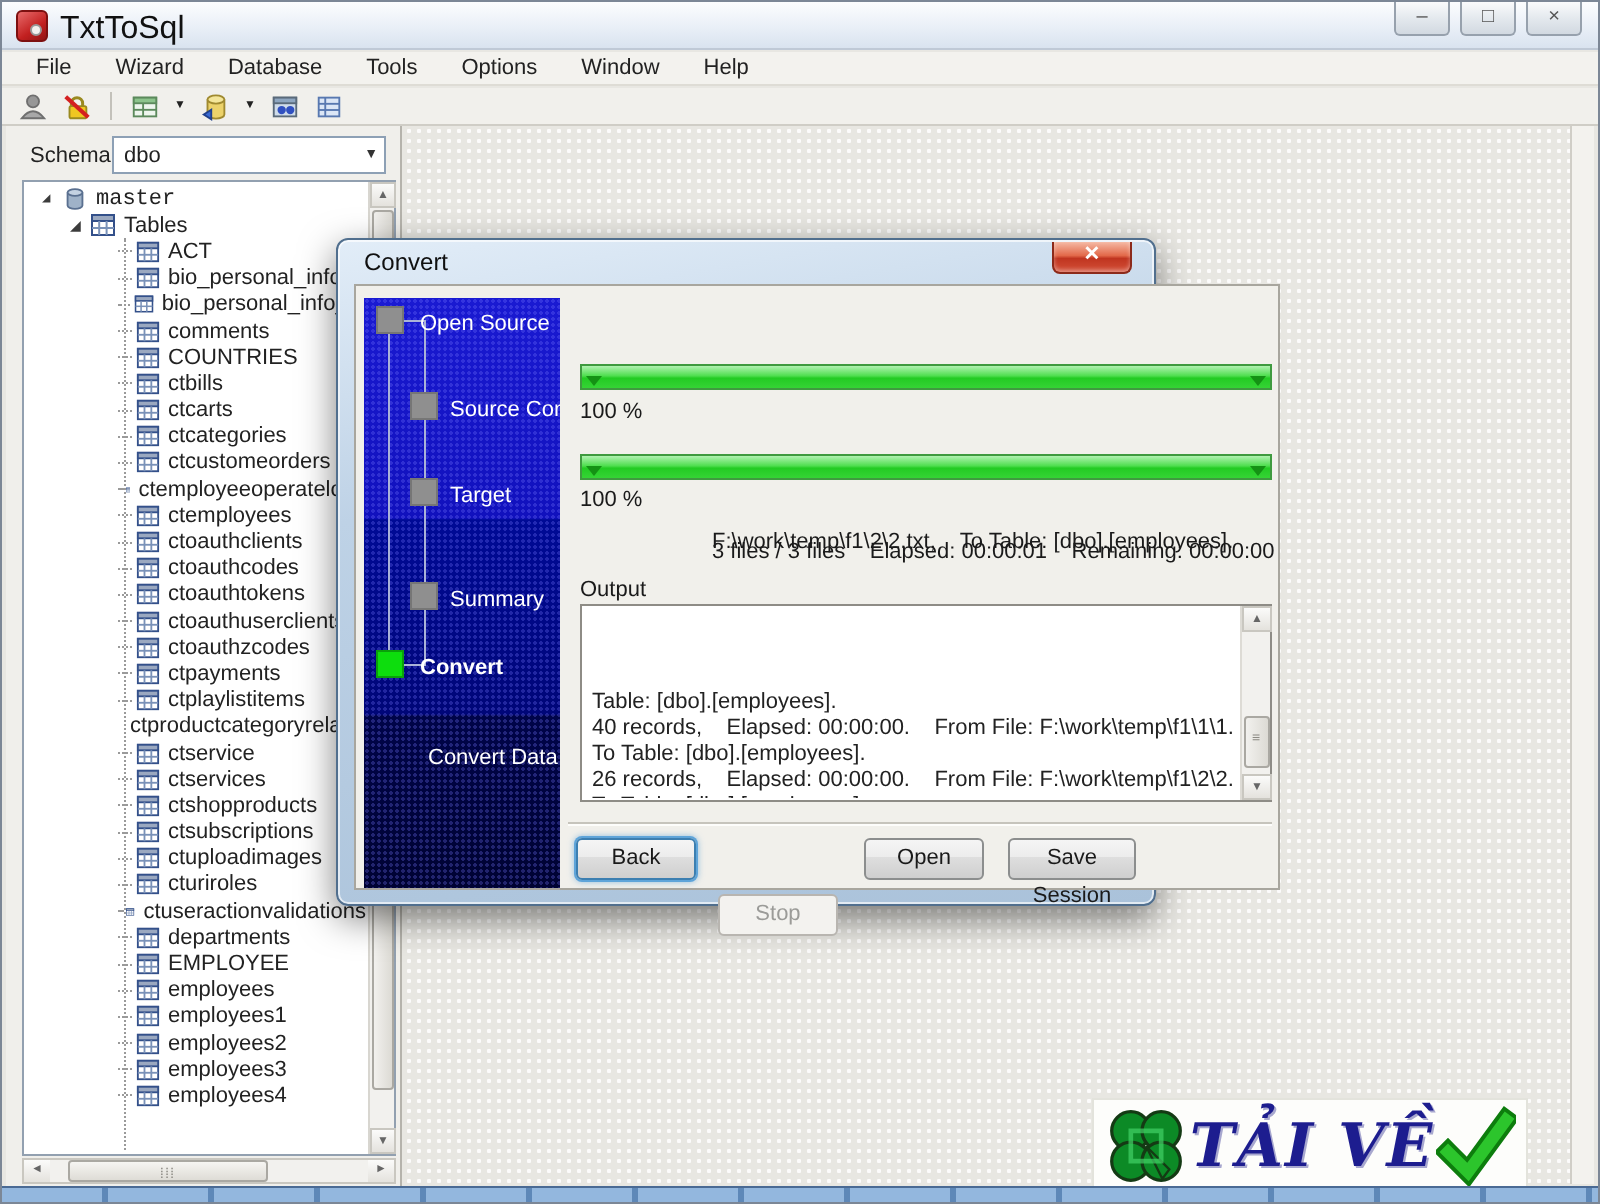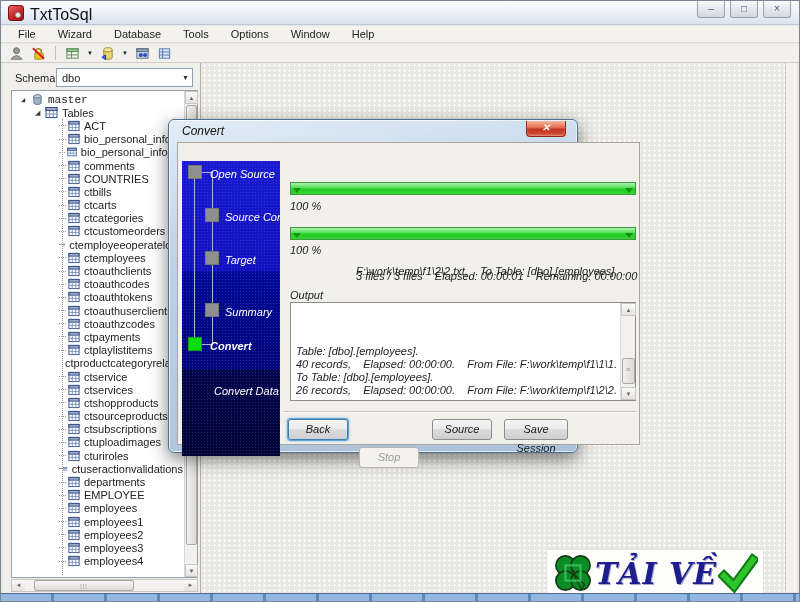"Convert" .dlg { font-style: italic -> none }
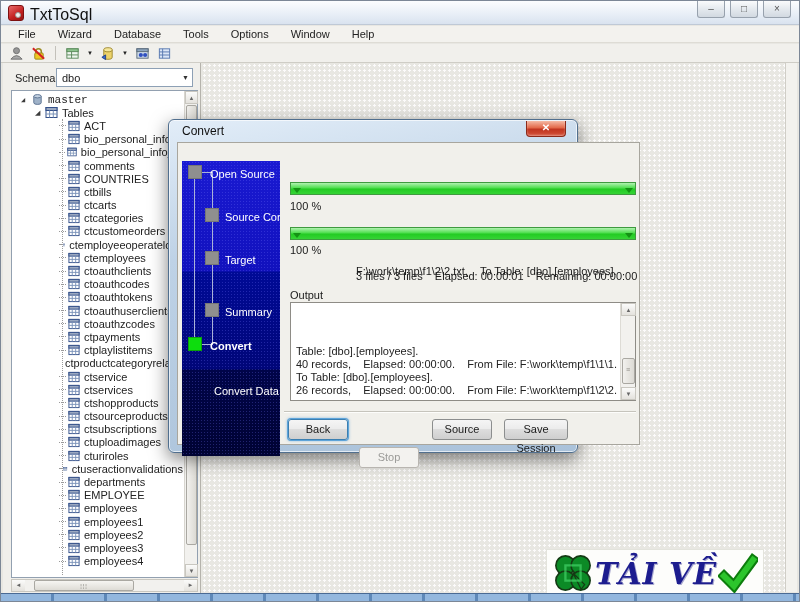"Open Source" .steps { top: 18px -> 6px }
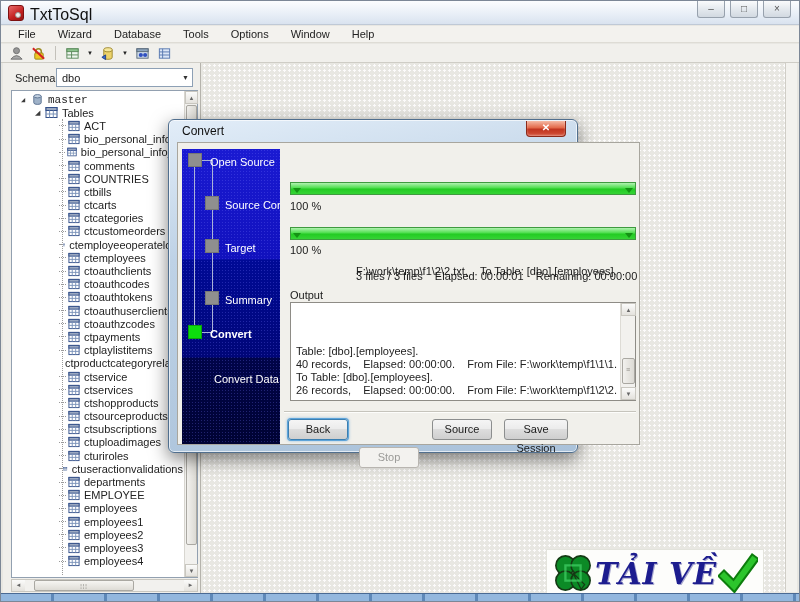"ctsourceproducts" div.trow { html: <div> <svg> <rect></rect> <rect></rect> <line></line> <line></line> <line></line> </svg> <span>ctsourceproducts</span> </div> -> none }
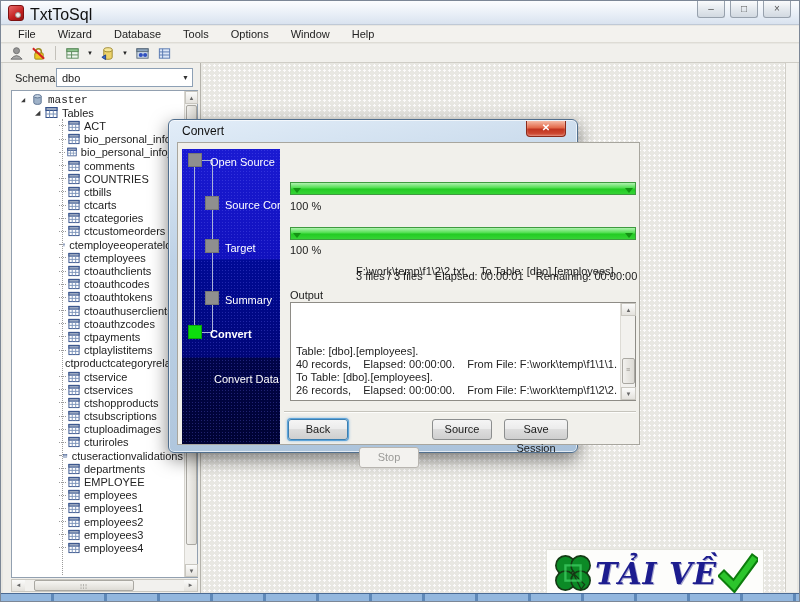"Source" div.btn { text: Source -> Open }
